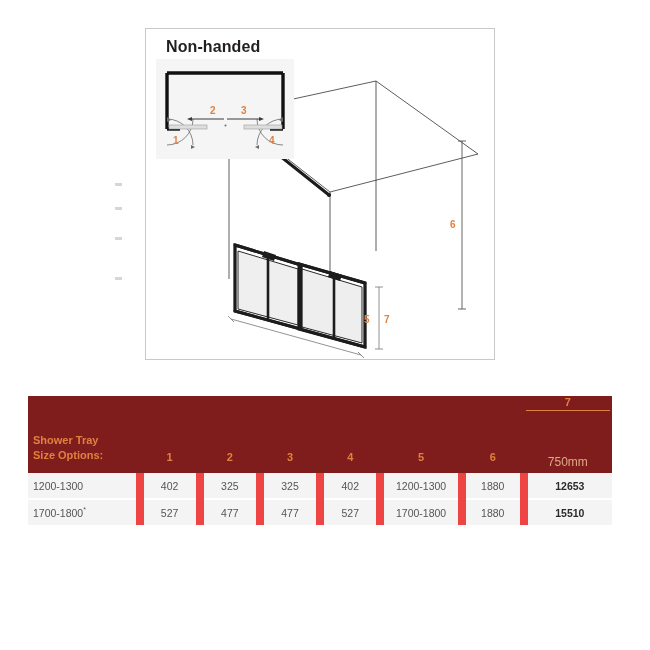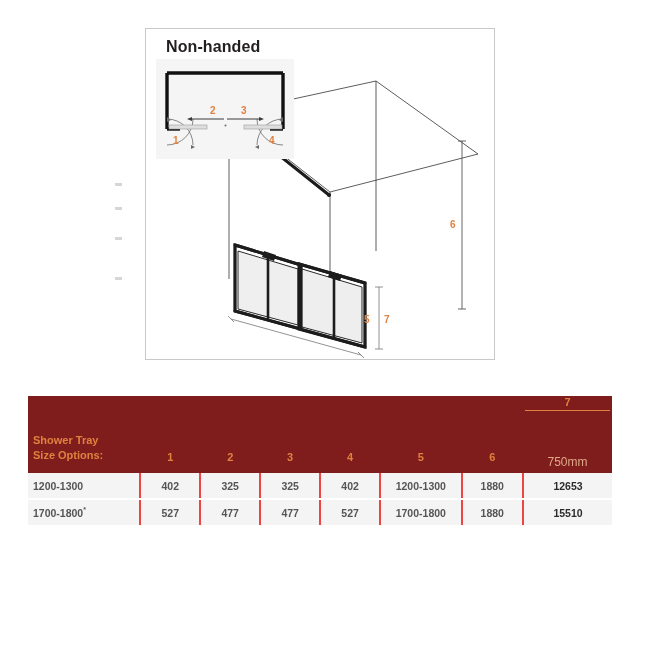"1200-1300" #spec-table td { border-right: 2px solid #ef4444 -> 8px solid #ef4444; font-weight: bold -> none }
